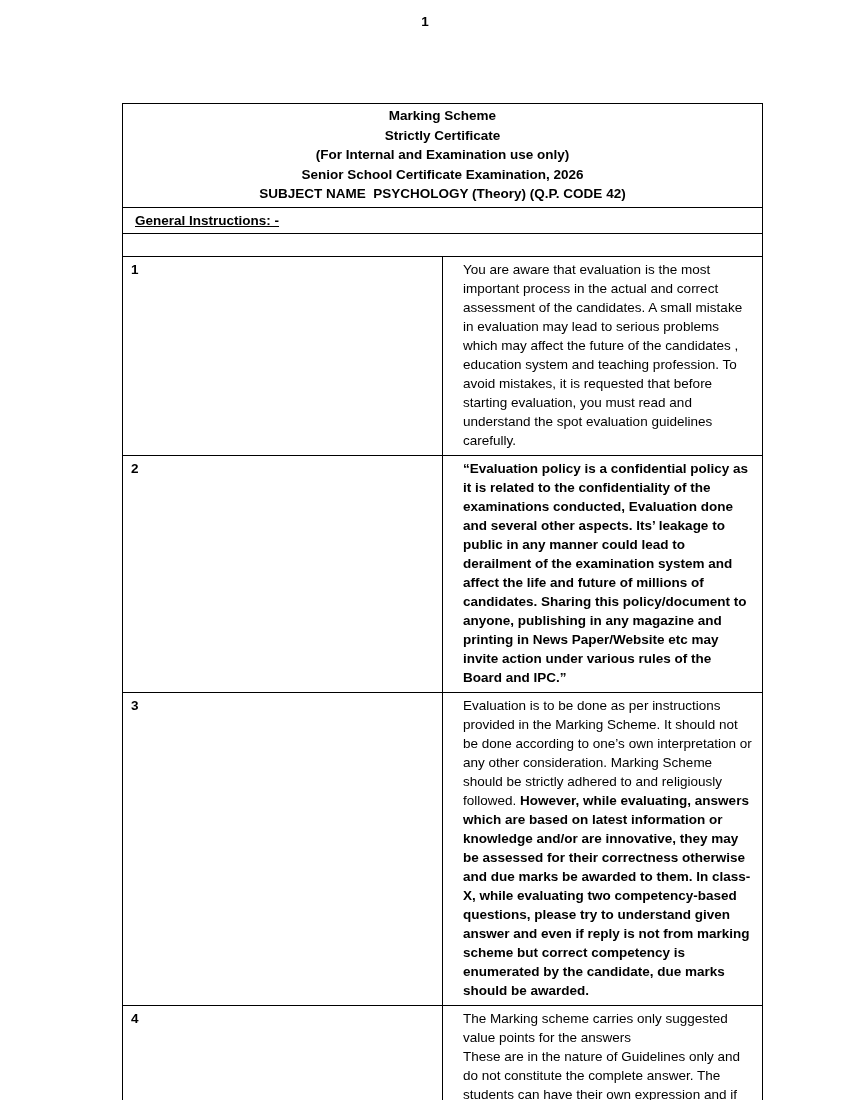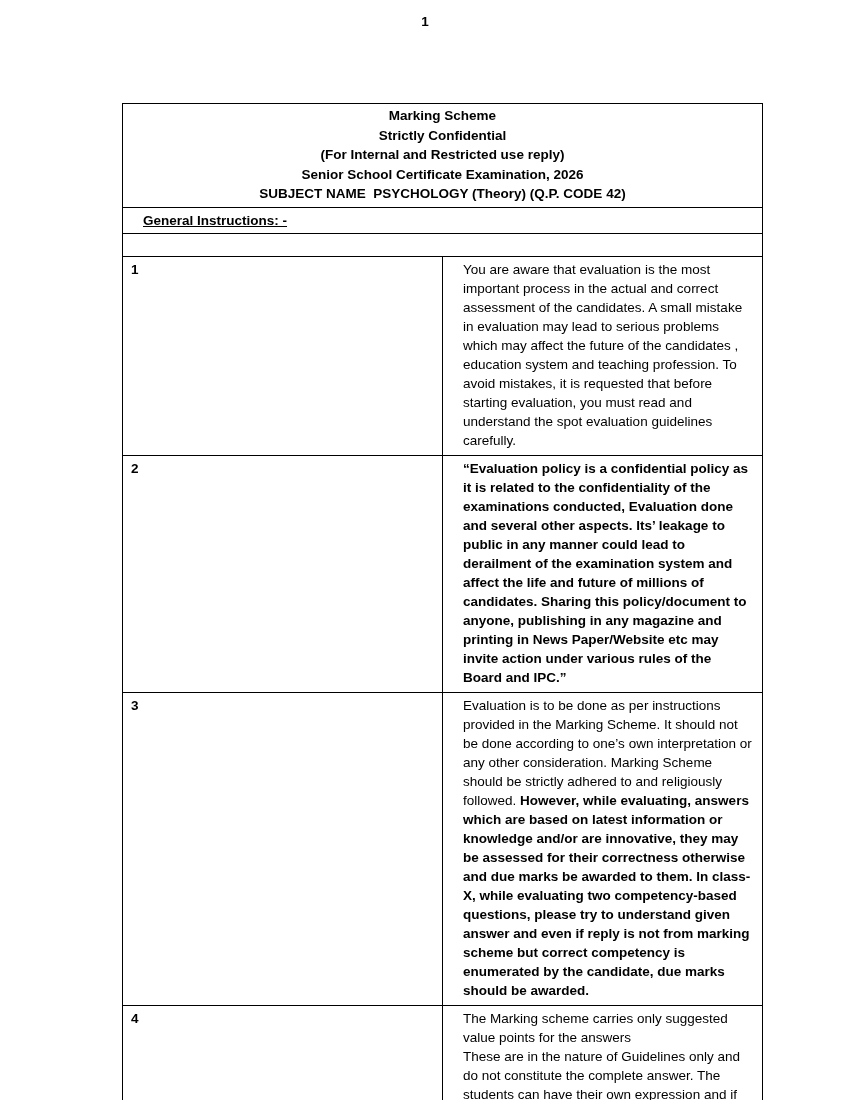"Strictly Confidential" div.header-line { text: Confidential -> Certificate }
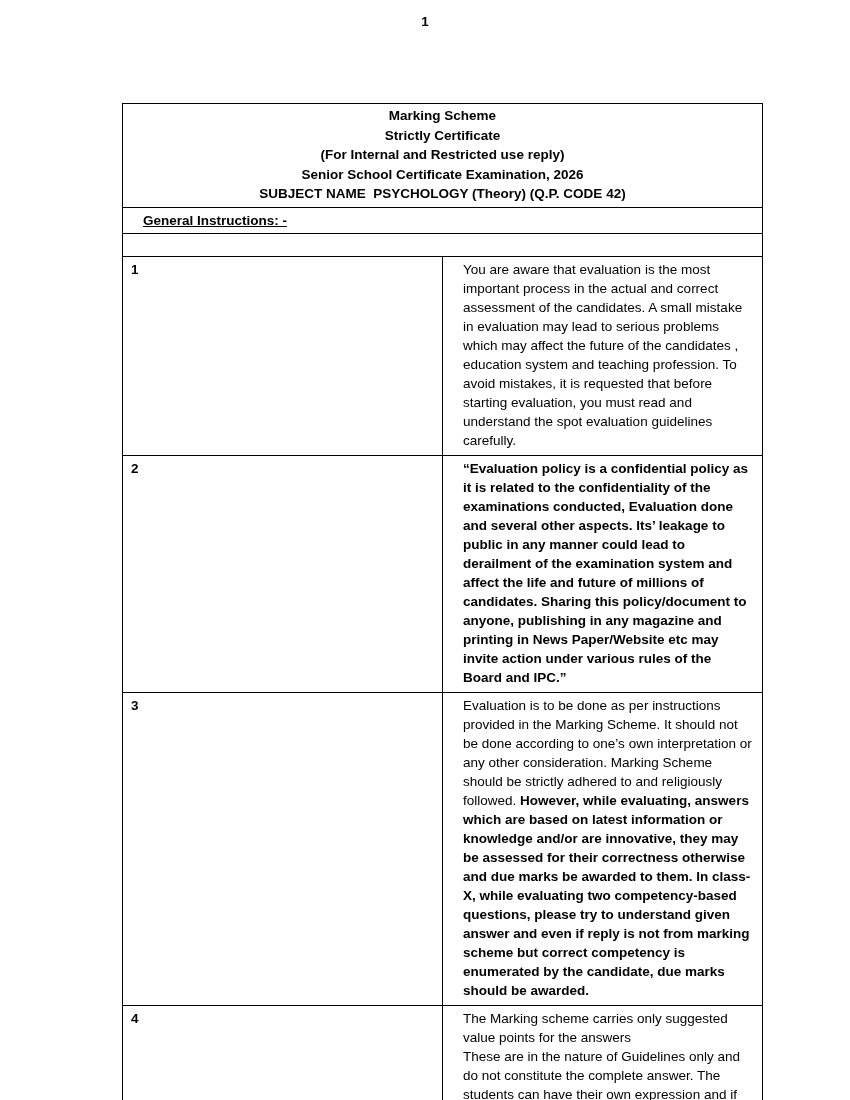"(For Internal and Restricted use" div.header-line { text: Restricted use reply -> Examination use only }
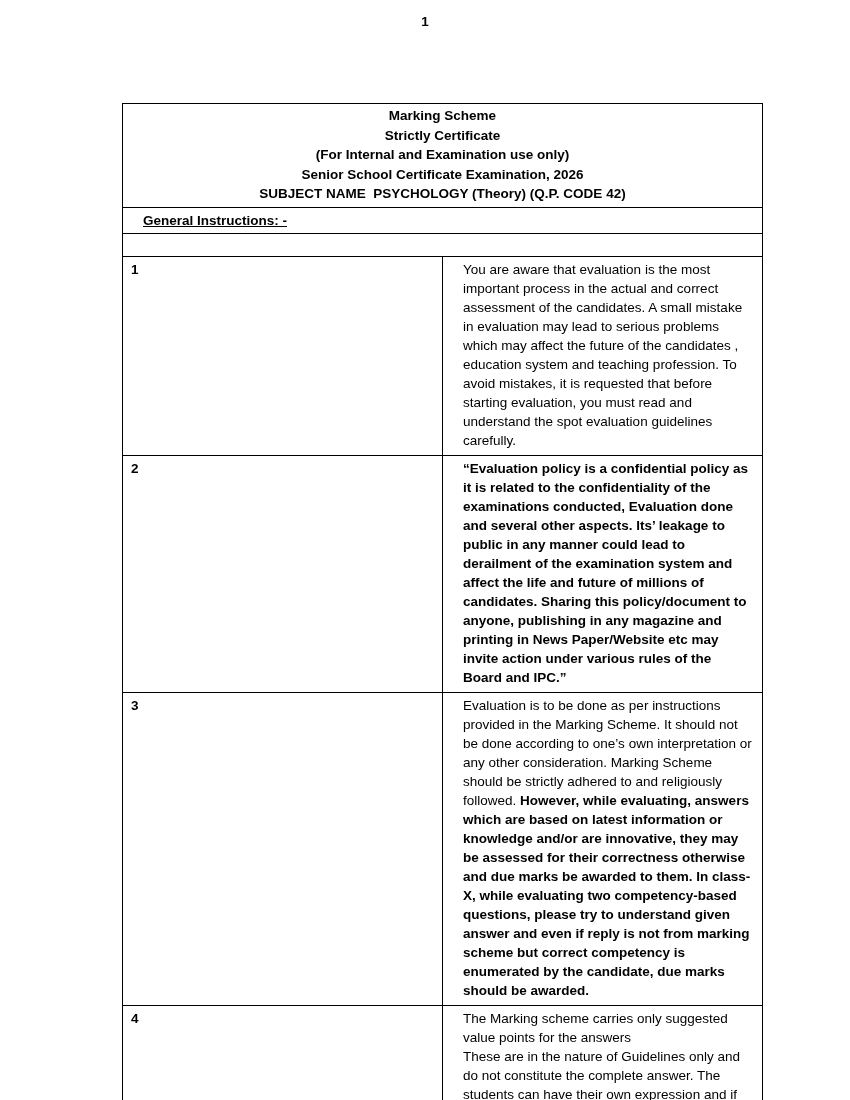"General Instructions: -" .gi-cell { padding: 3px 6px 3px 20px -> 3px 6px 3px 12px }
